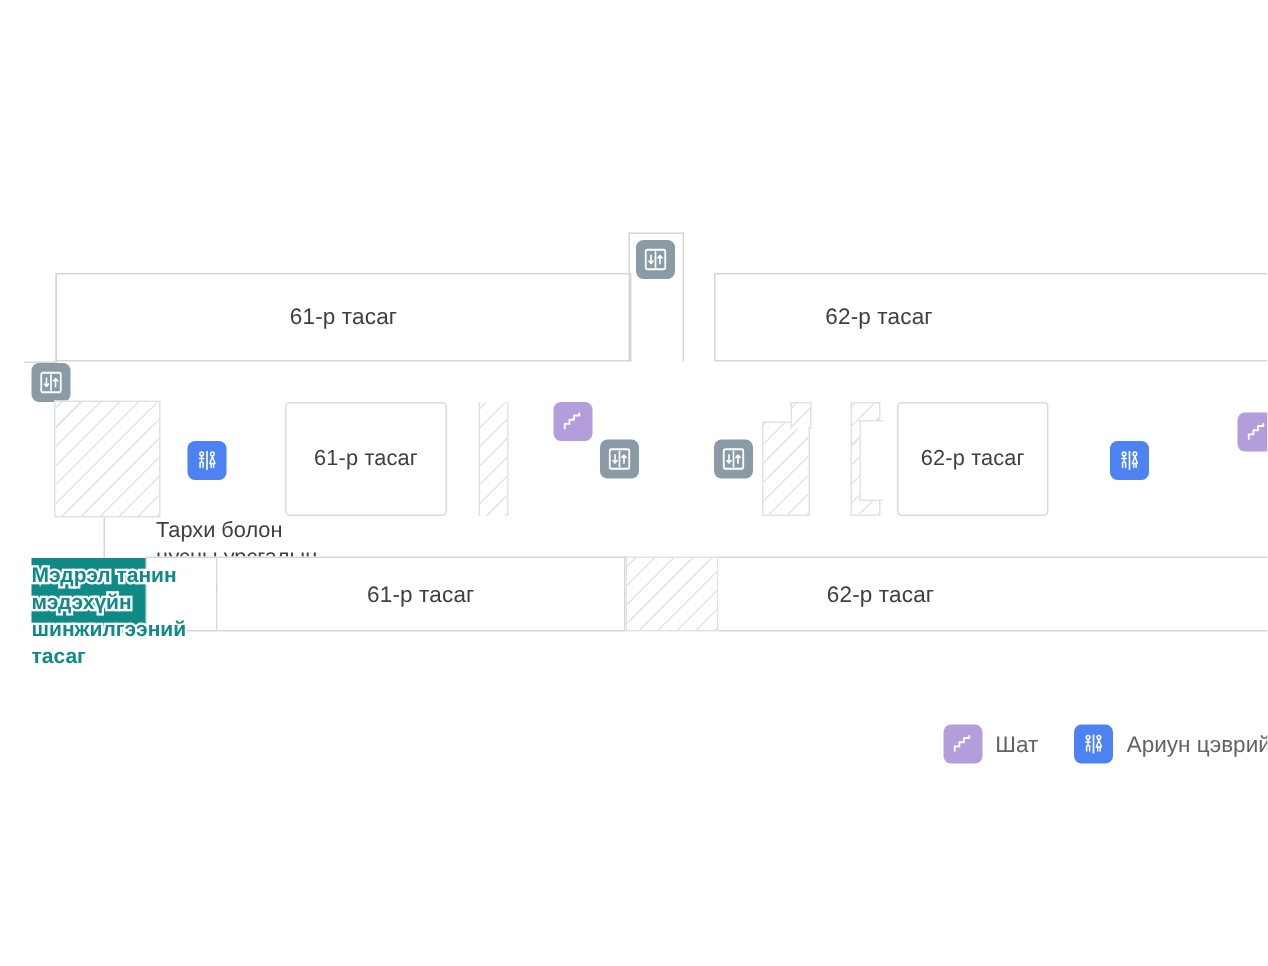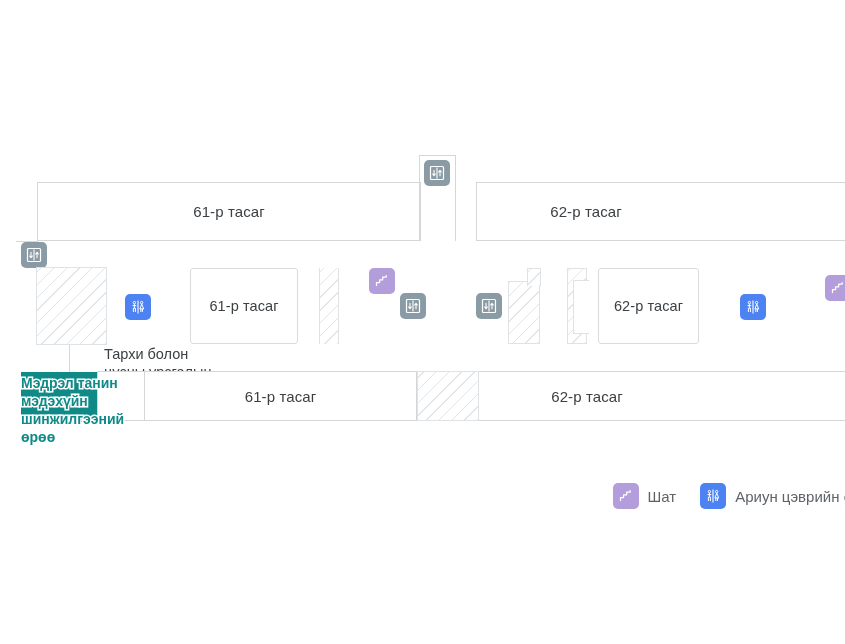"Мэдрэл танин мэдэхүйн шинжилгээний өрөө" span { text: өрөө -> тасаг }
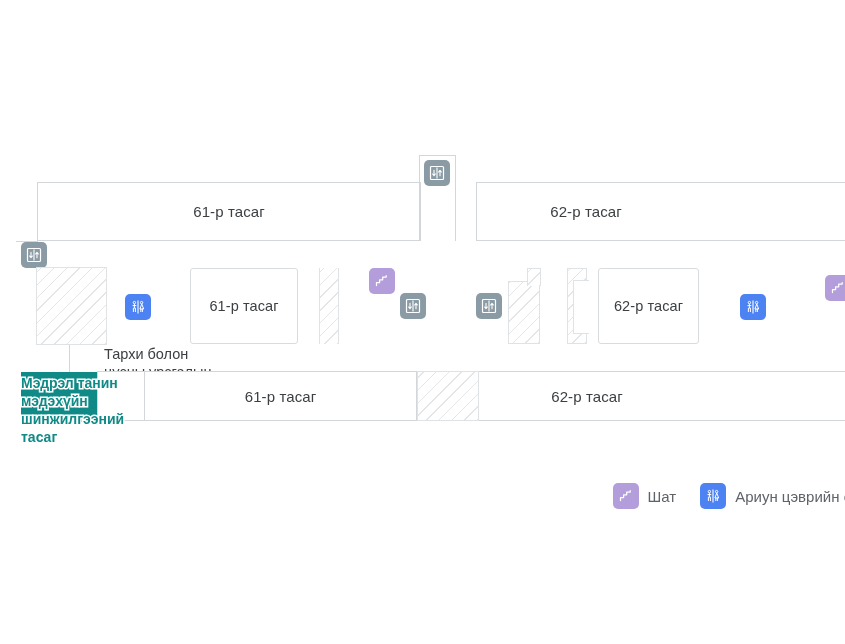"Шат" #legend { padding-right: 16px -> 0 }
